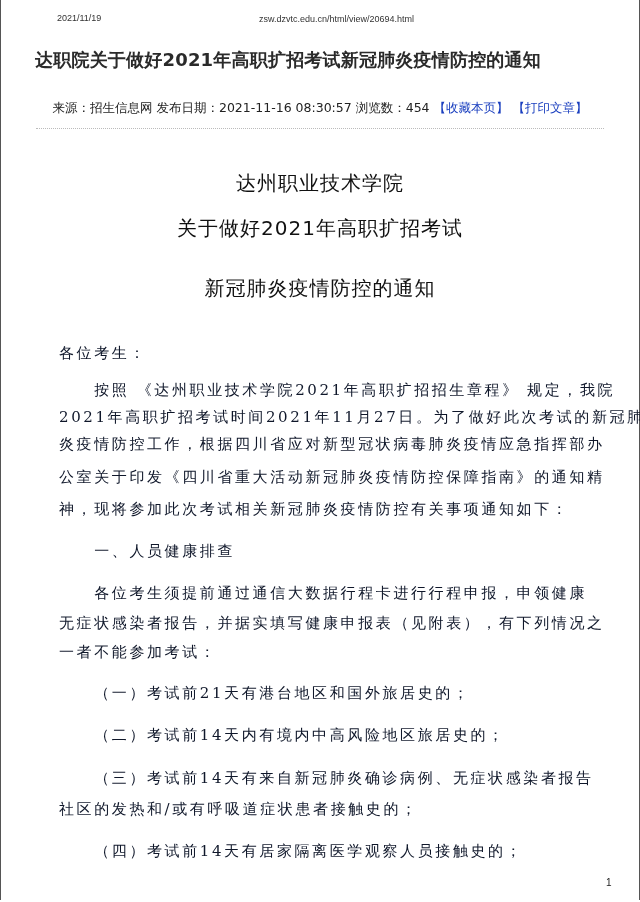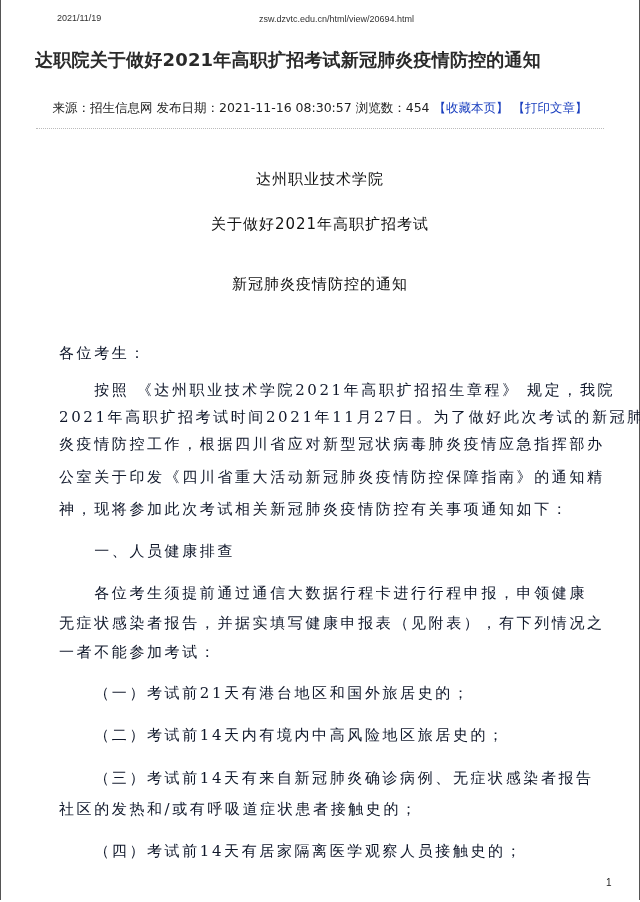"达州职业技术学院" .doc-title { font-size: 15px -> 20px }
